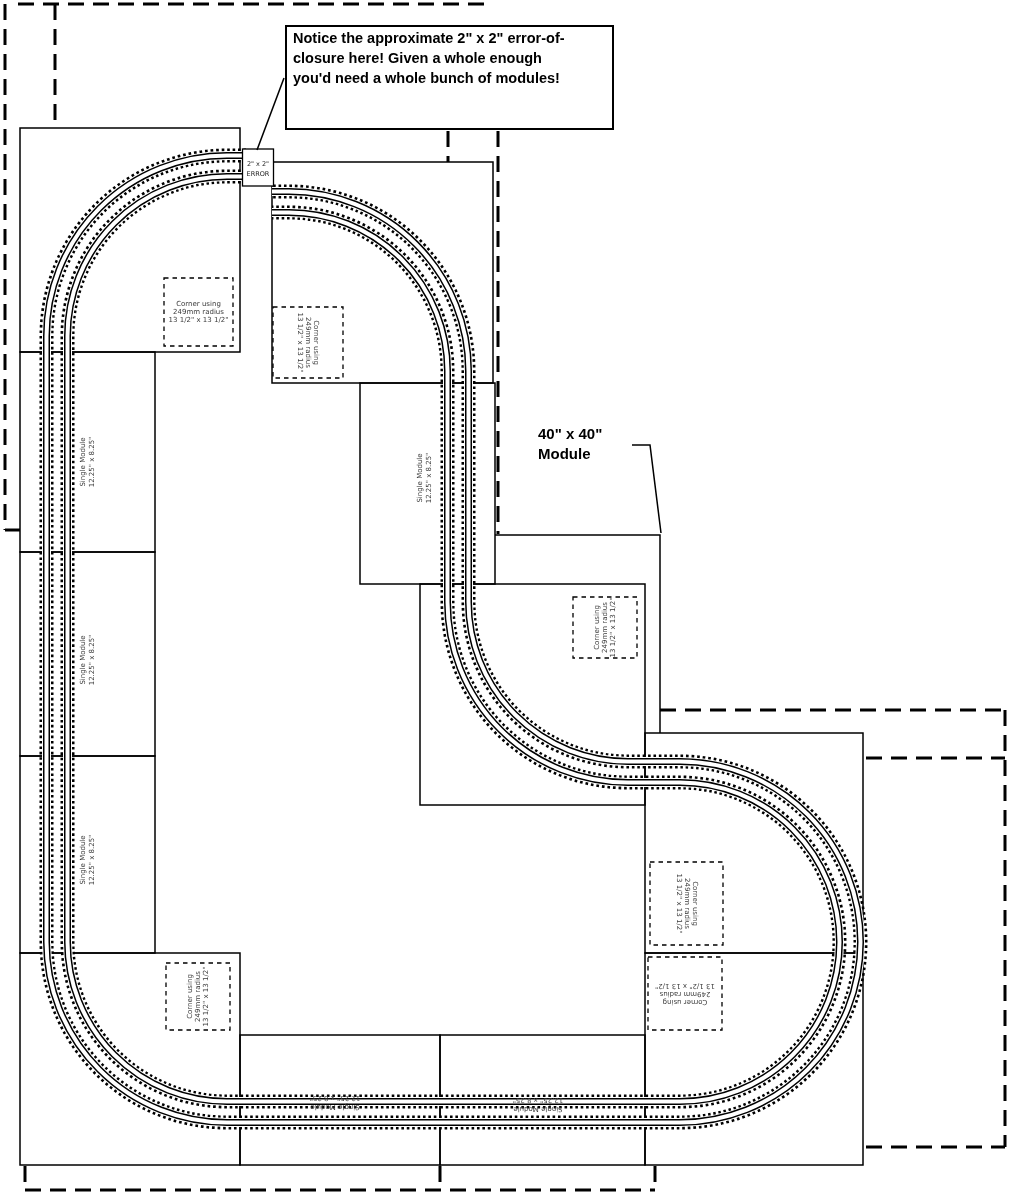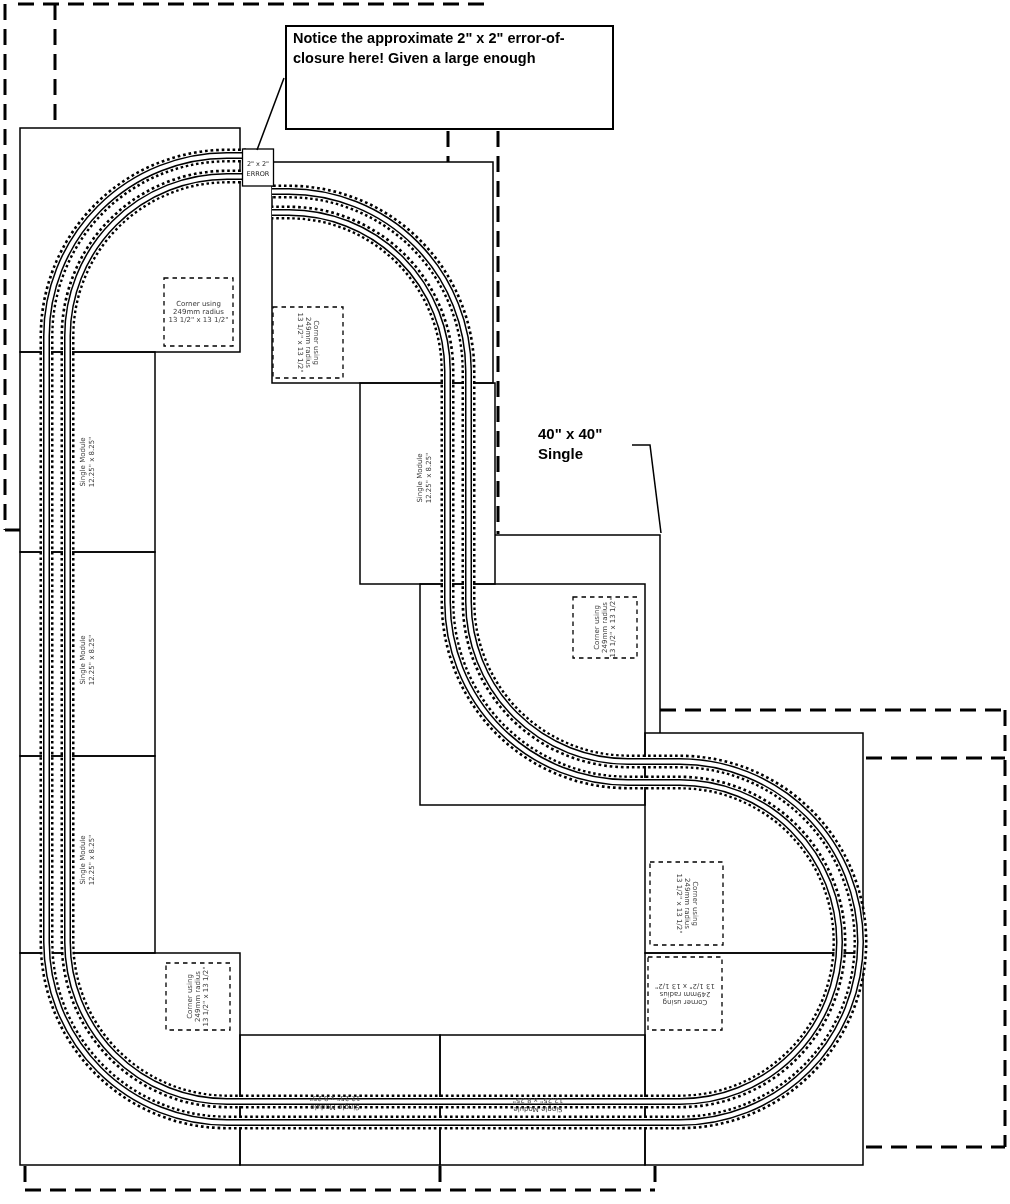"closure here! Given a large" div { text: large -> whole }
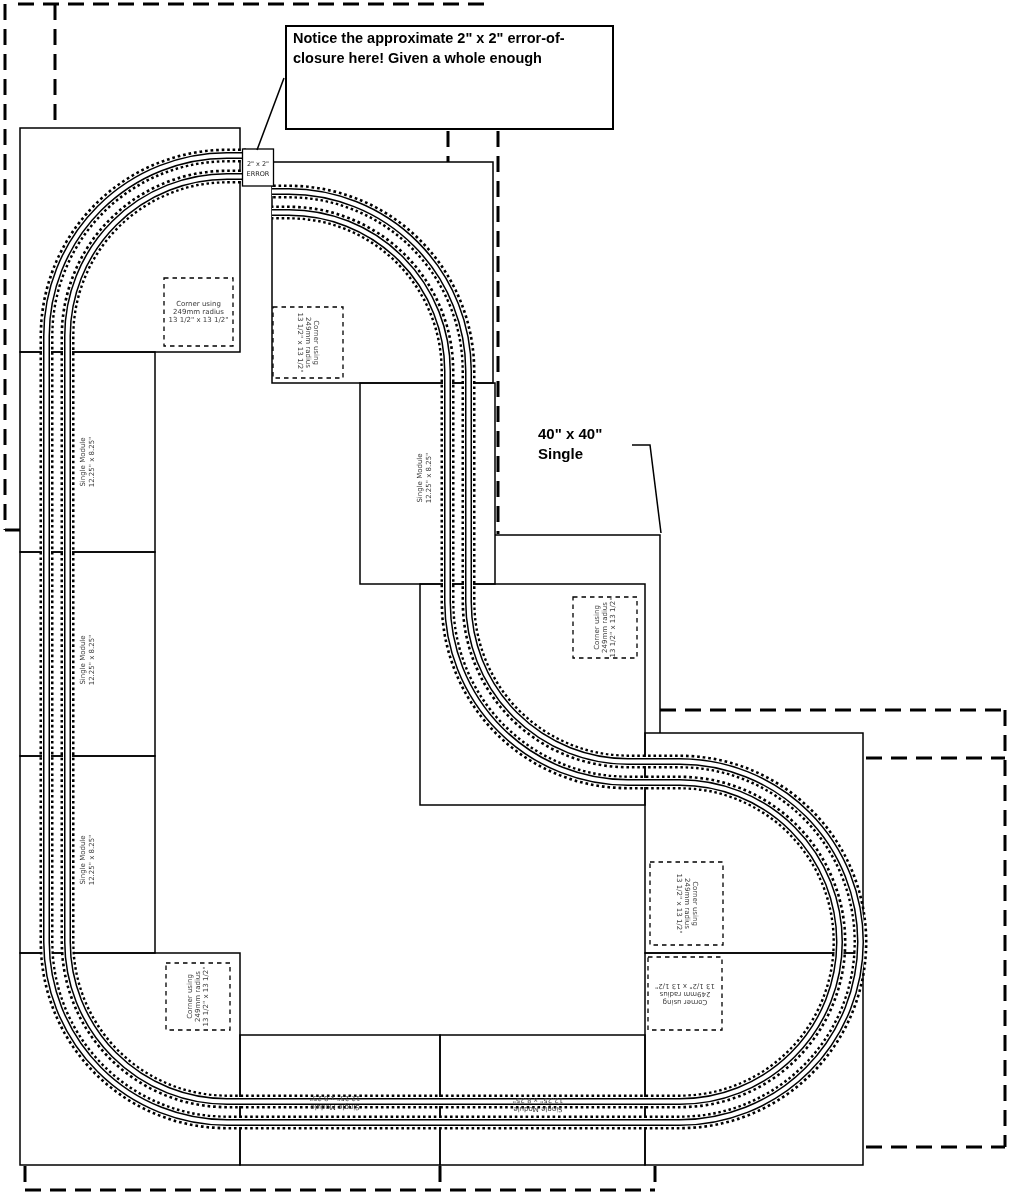"you'd need a whole bunch" div { html: none -> <div>you'd need a whole bunch of modules!</div> }
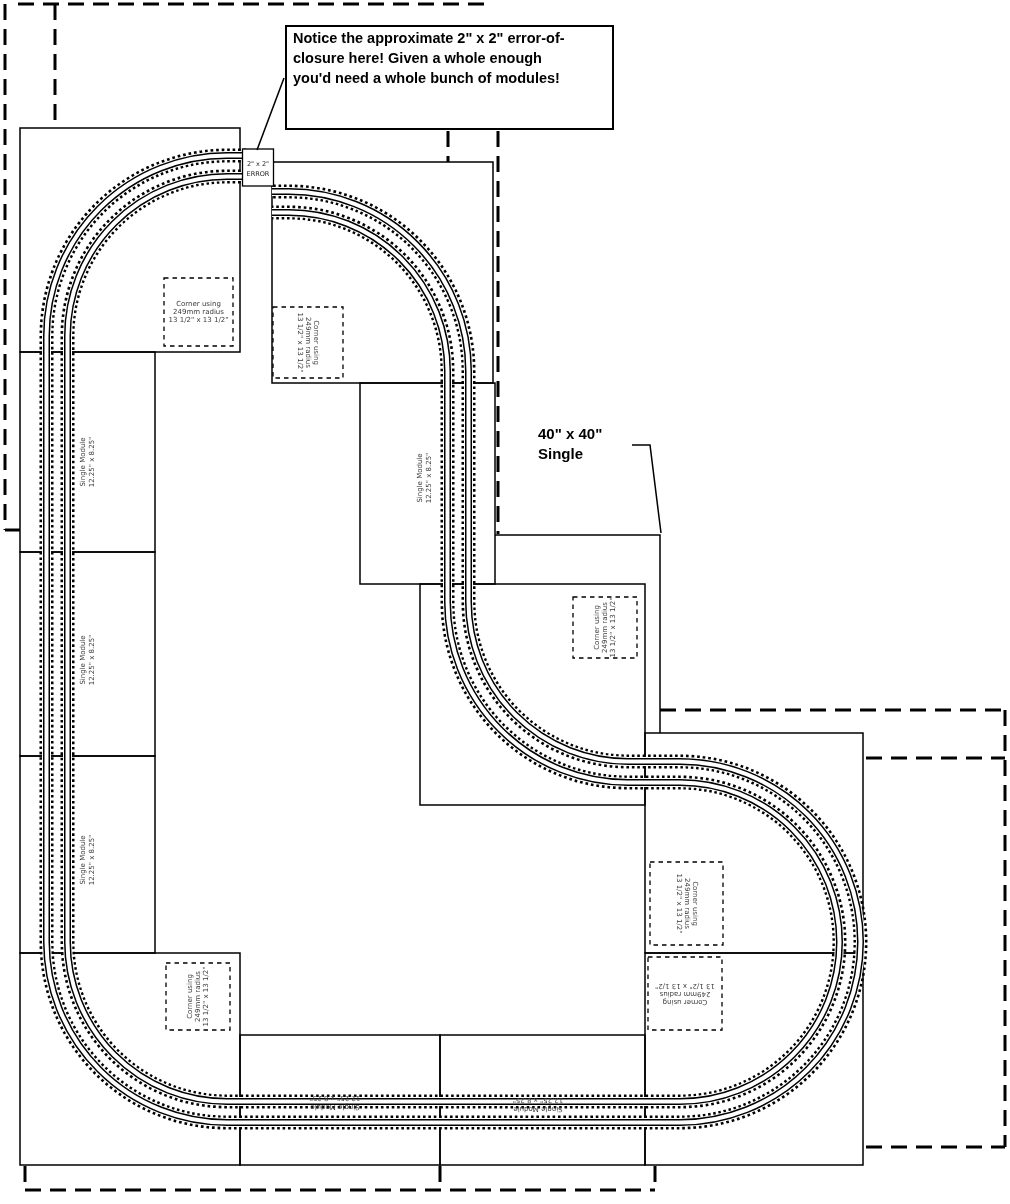"Single" div { text: Single -> Module }
